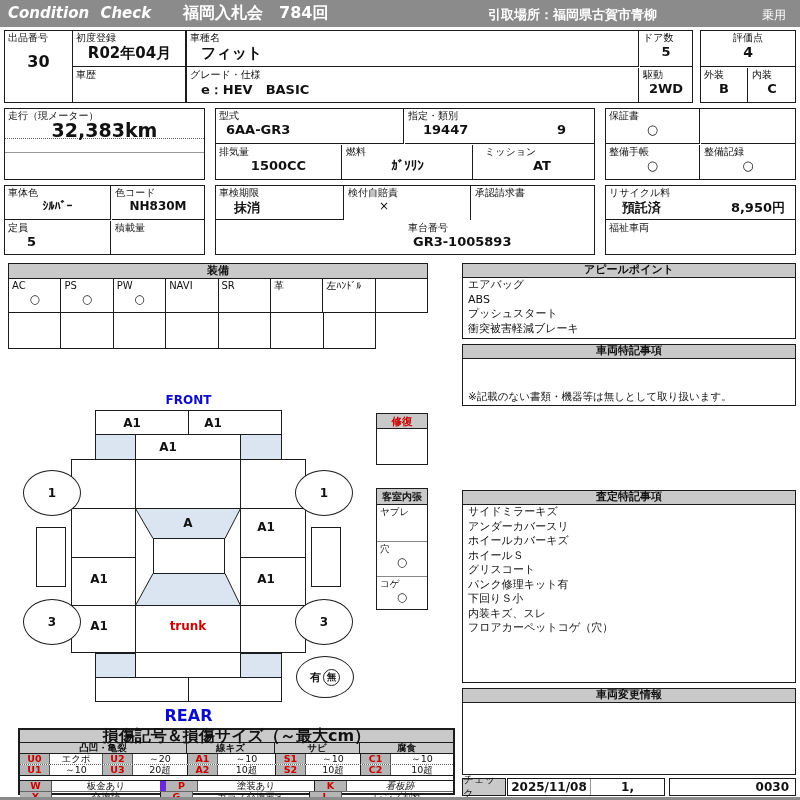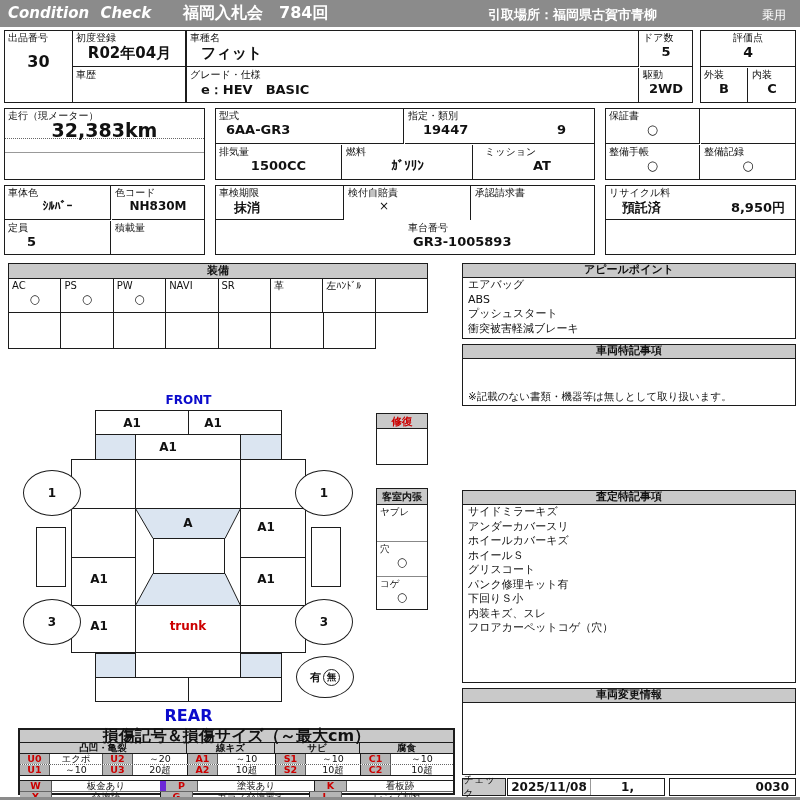"福祉車両" div.abs { html: none -> <div> <div>福祉車両</div> </div> }
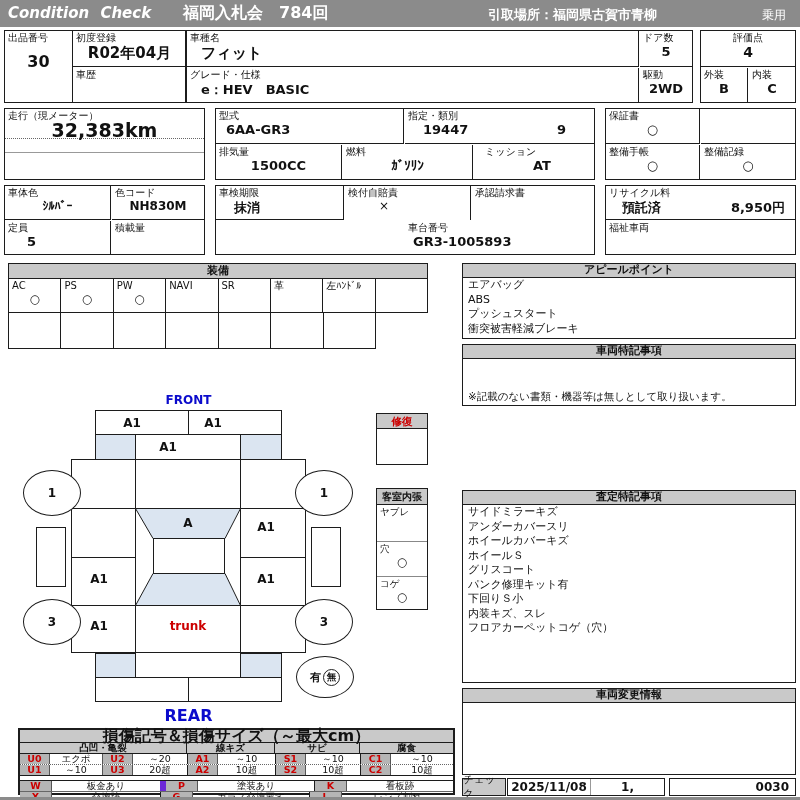"看板跡" div.ctr { font-style: none -> italic }
